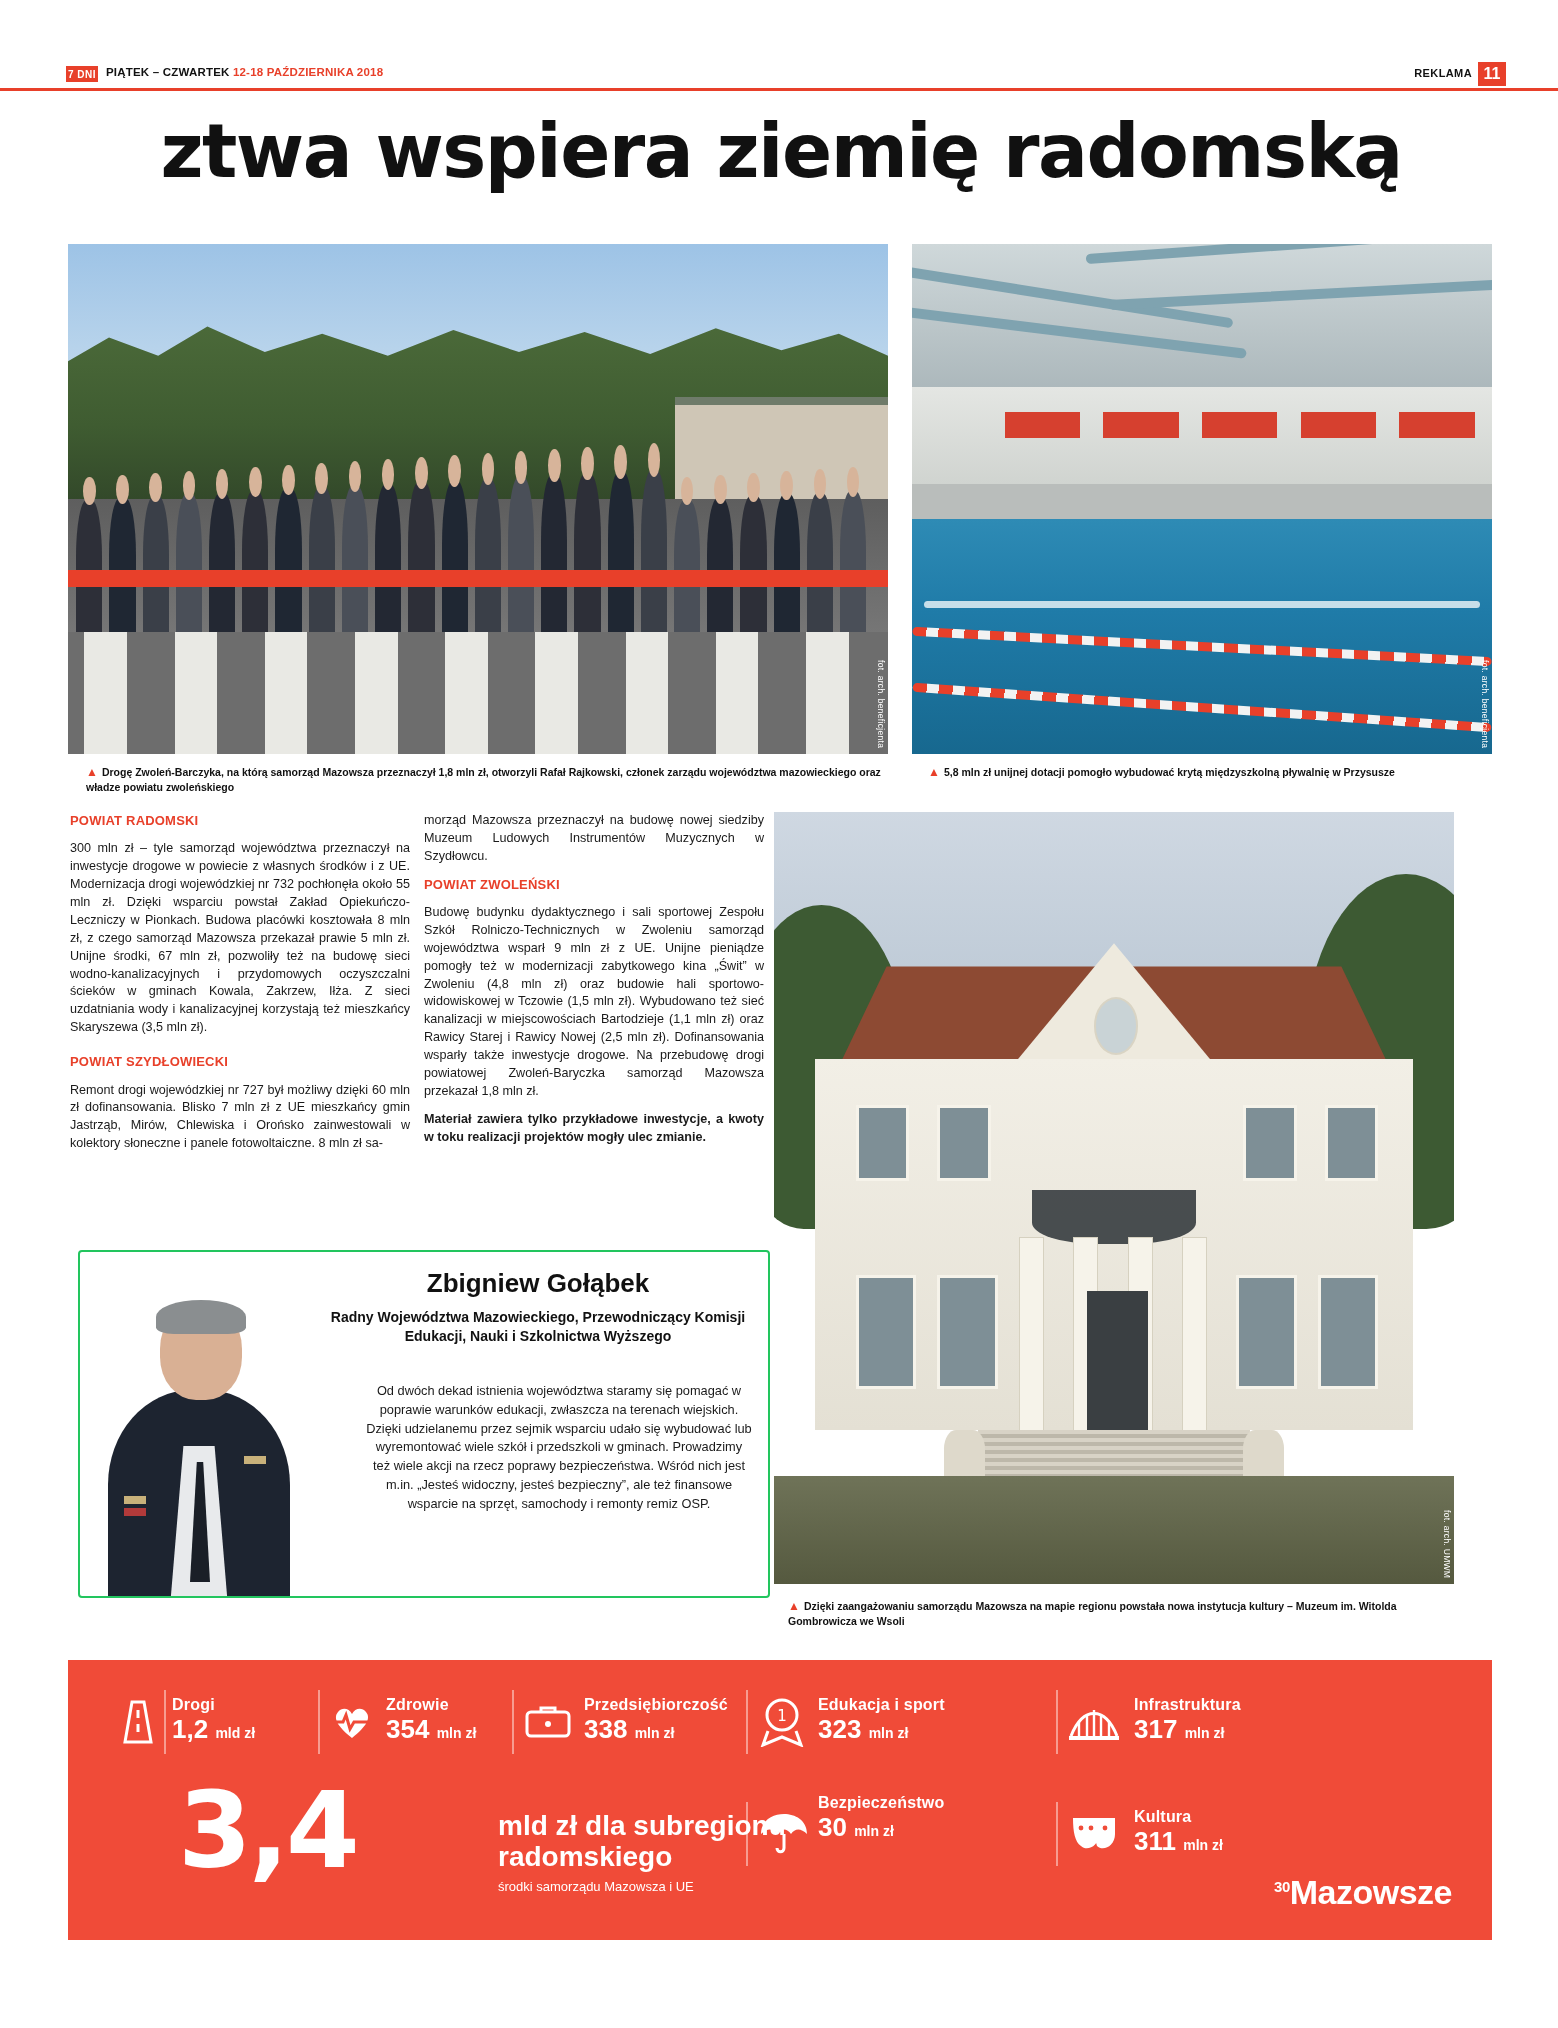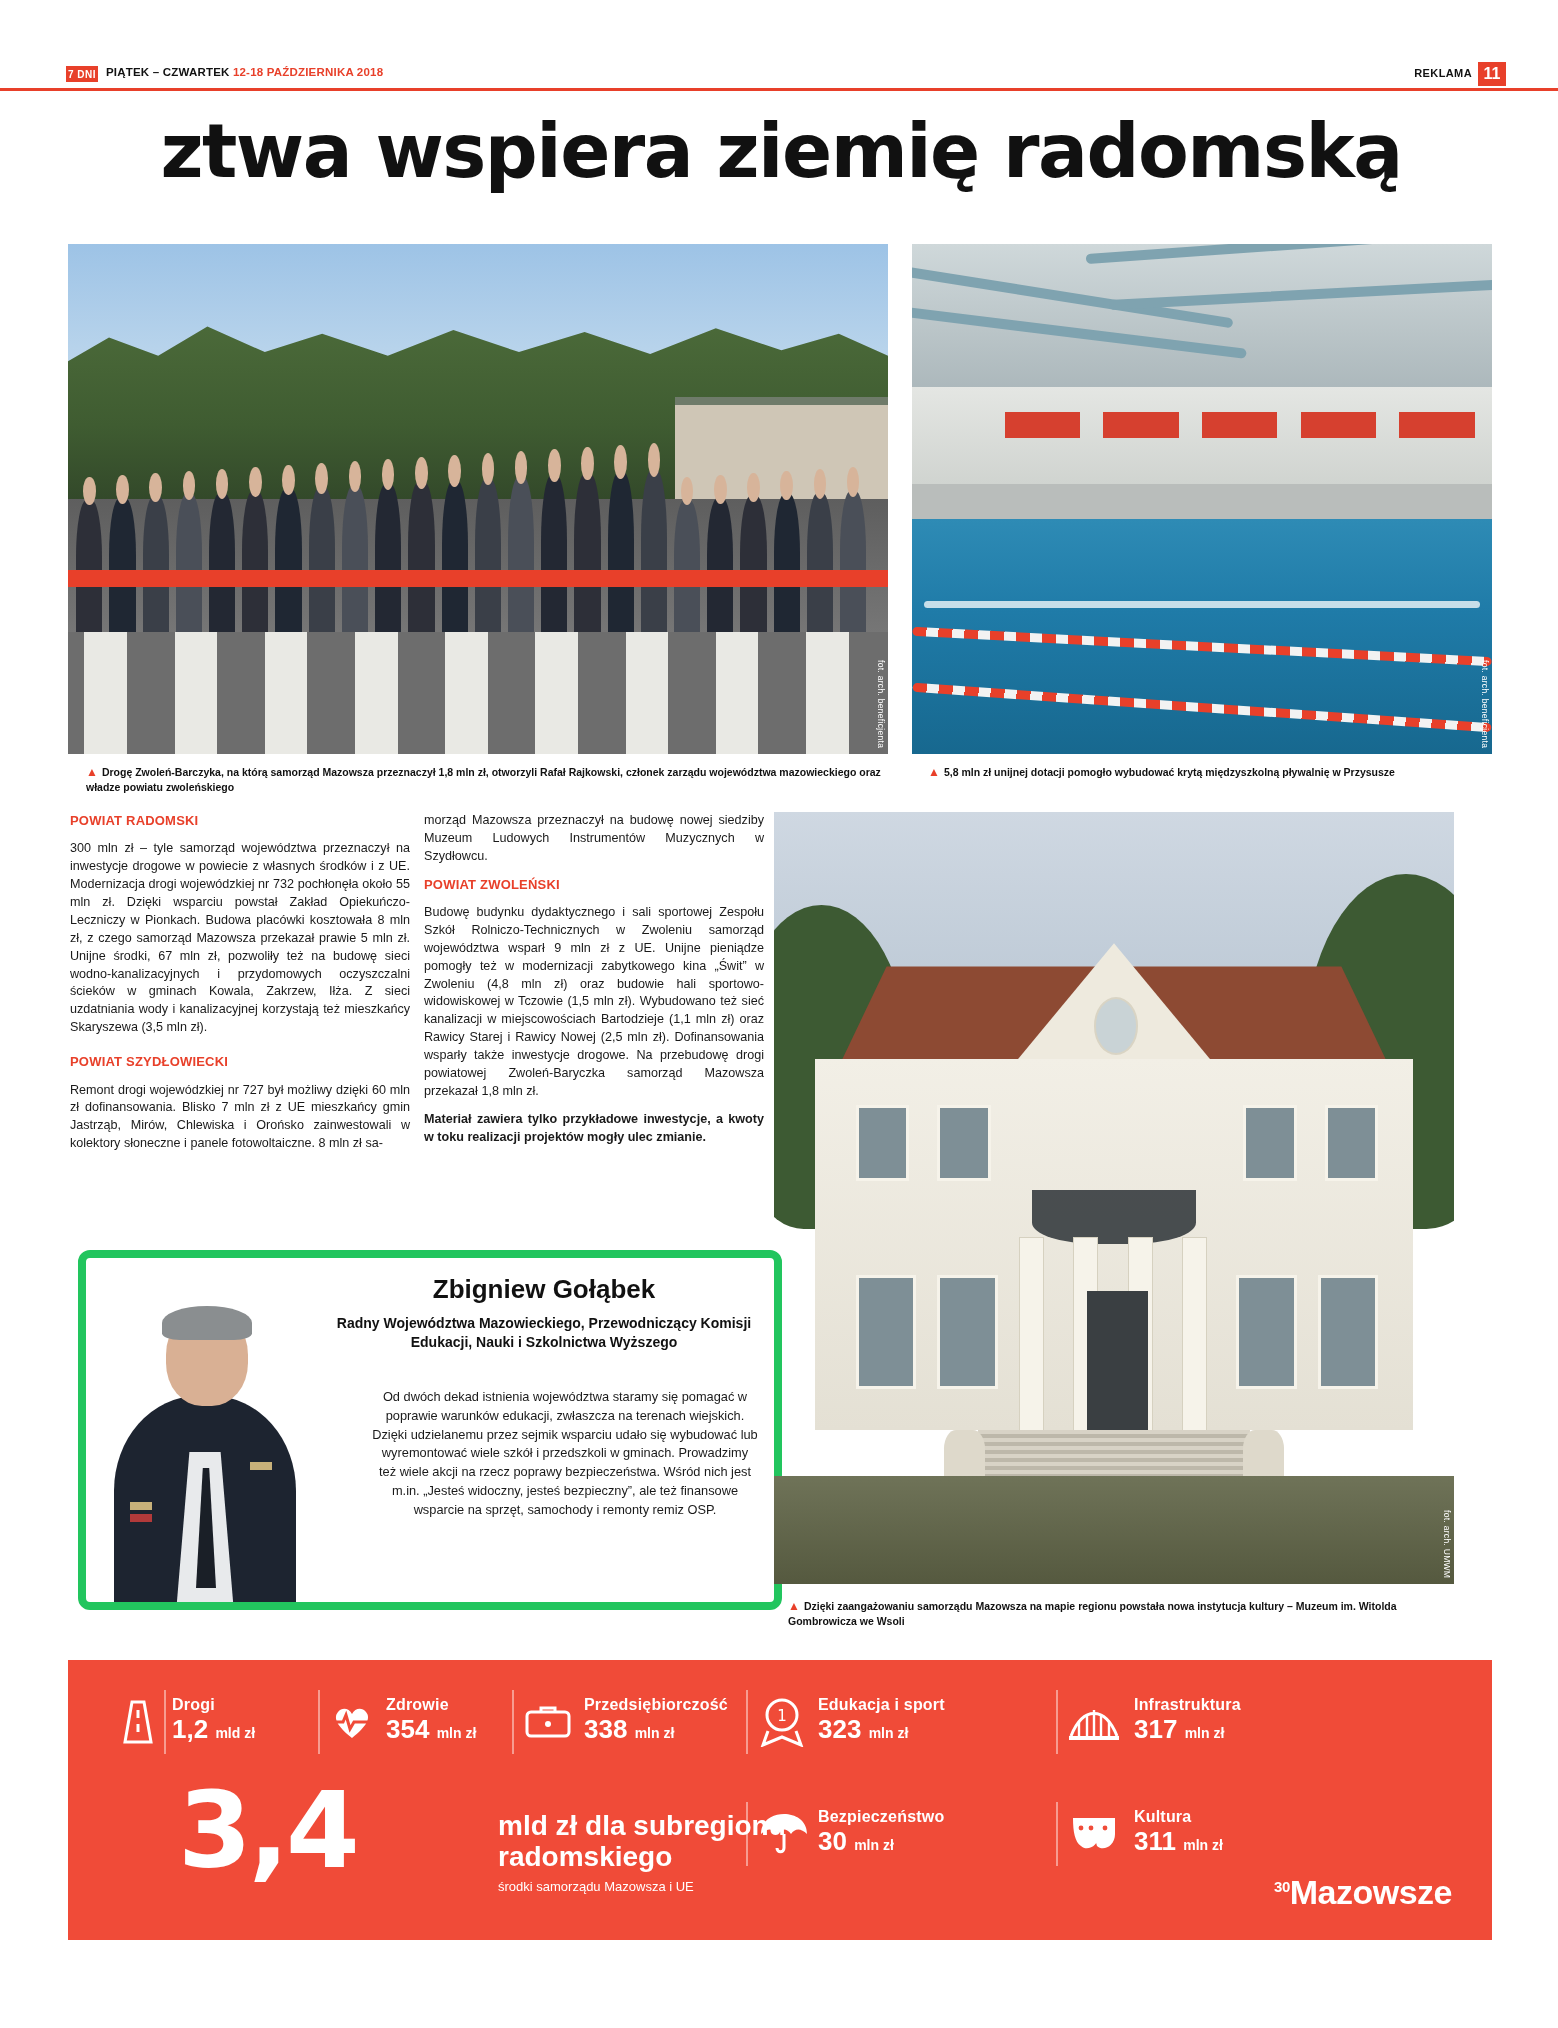"Zbigniew Gołąbek" .quote-box { border: 8px solid #22c55e -> 2px solid #22c55e; border-radius: 12px -> 4px }
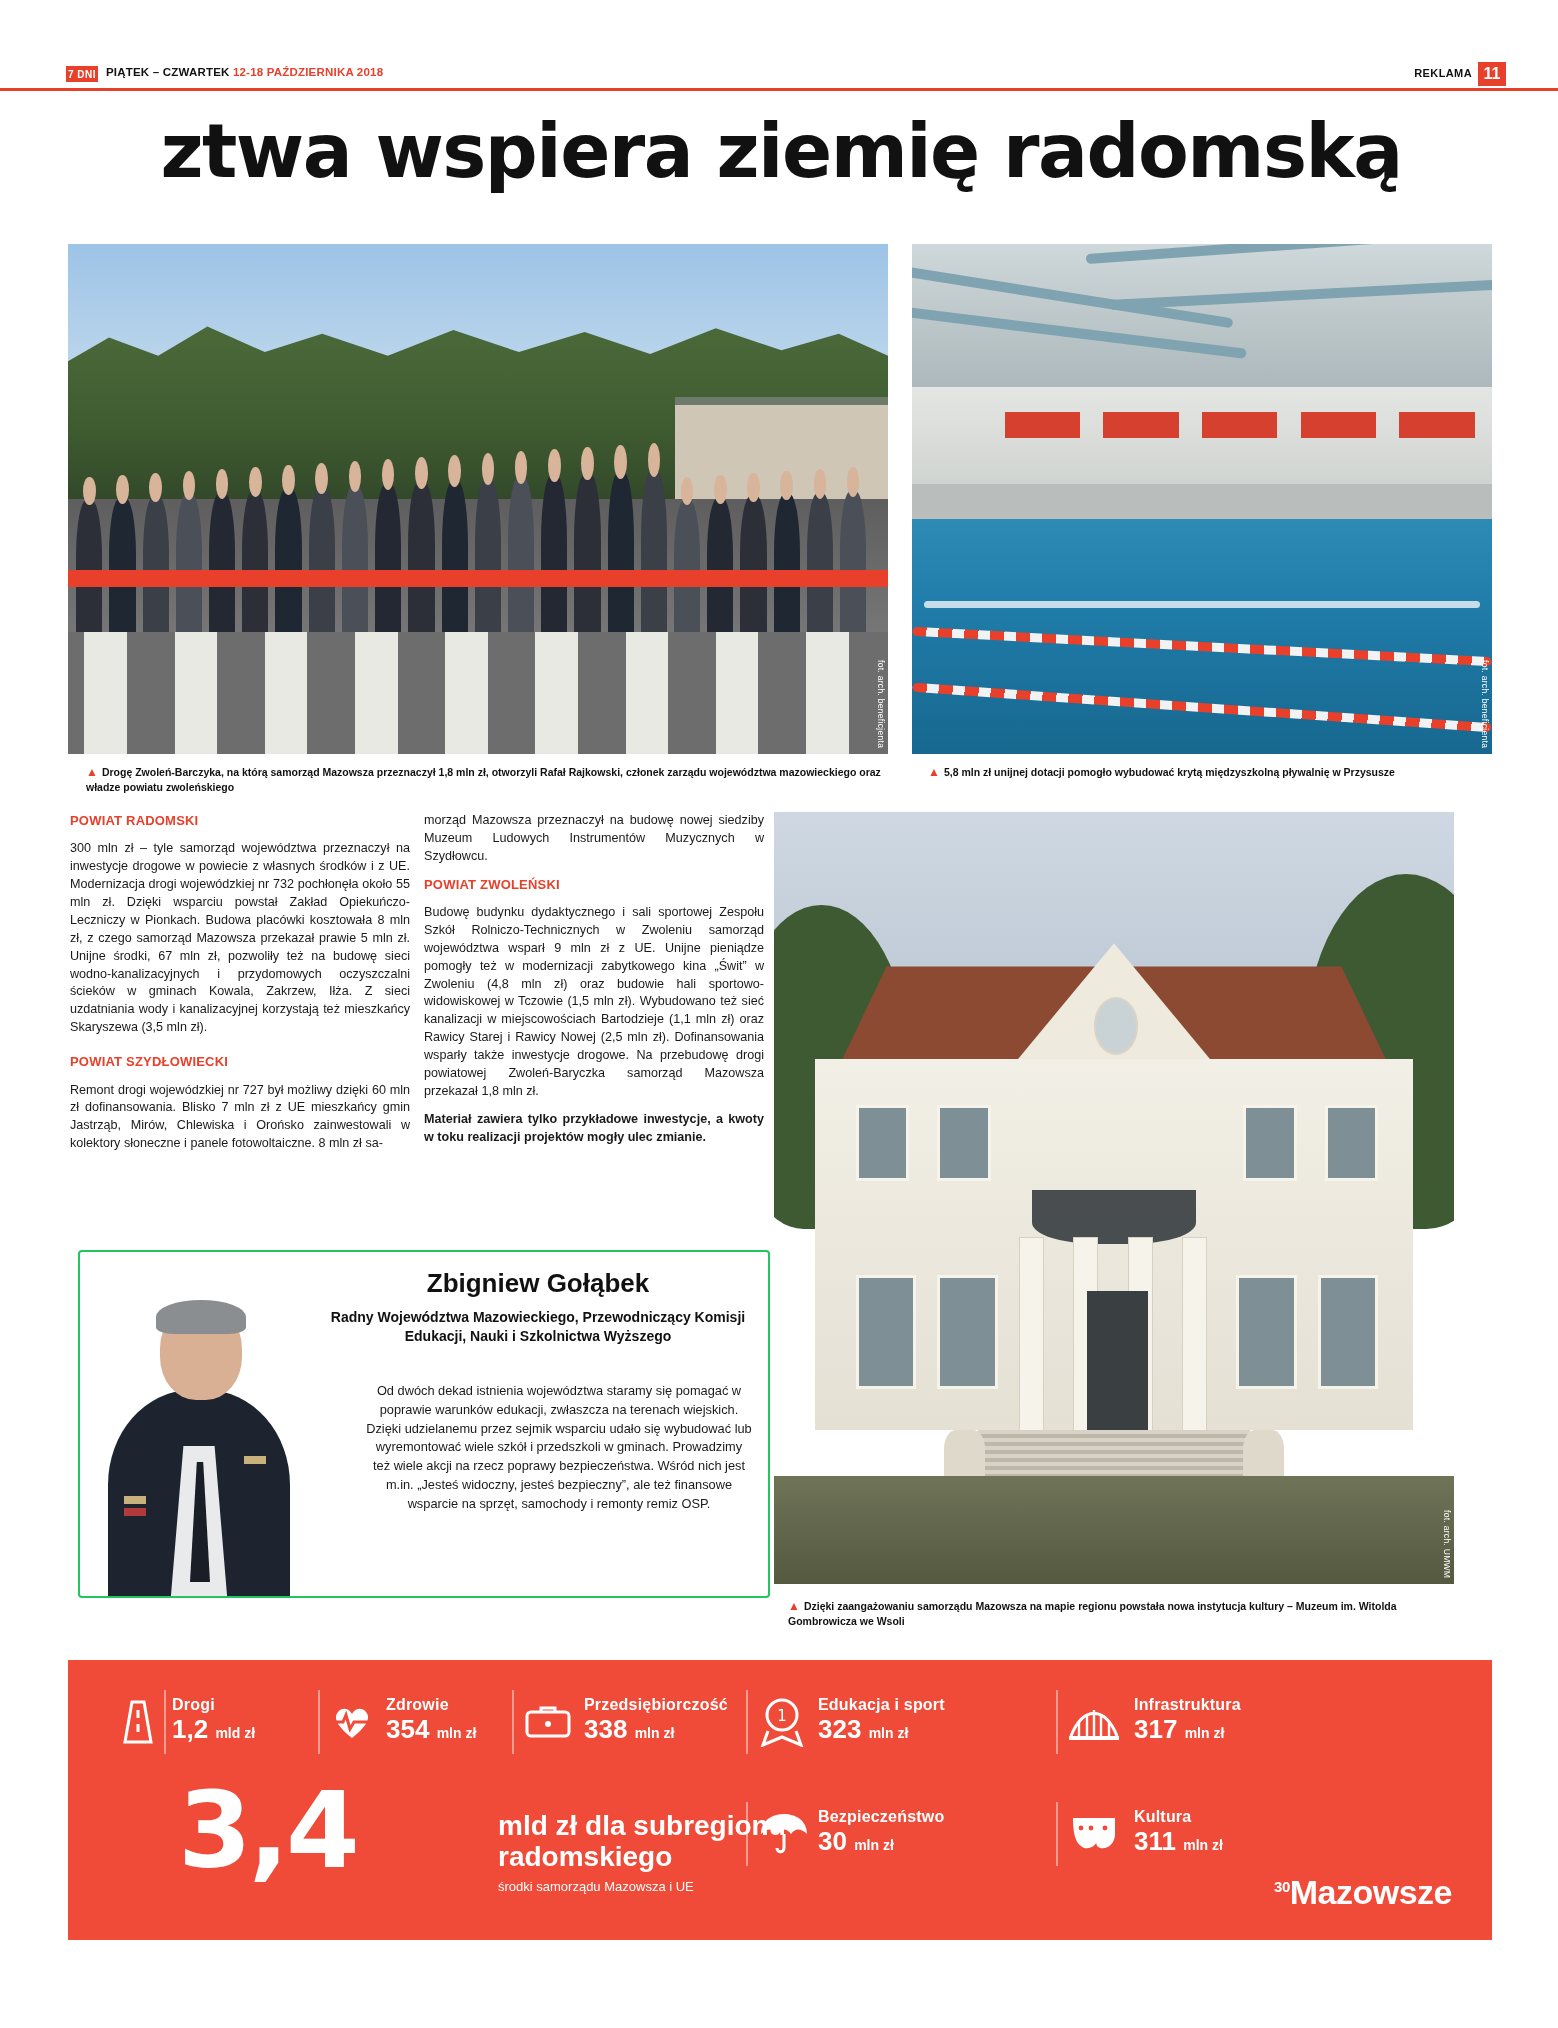"Bezpieczeństwo" div.stat { top: 148px -> 134px }
